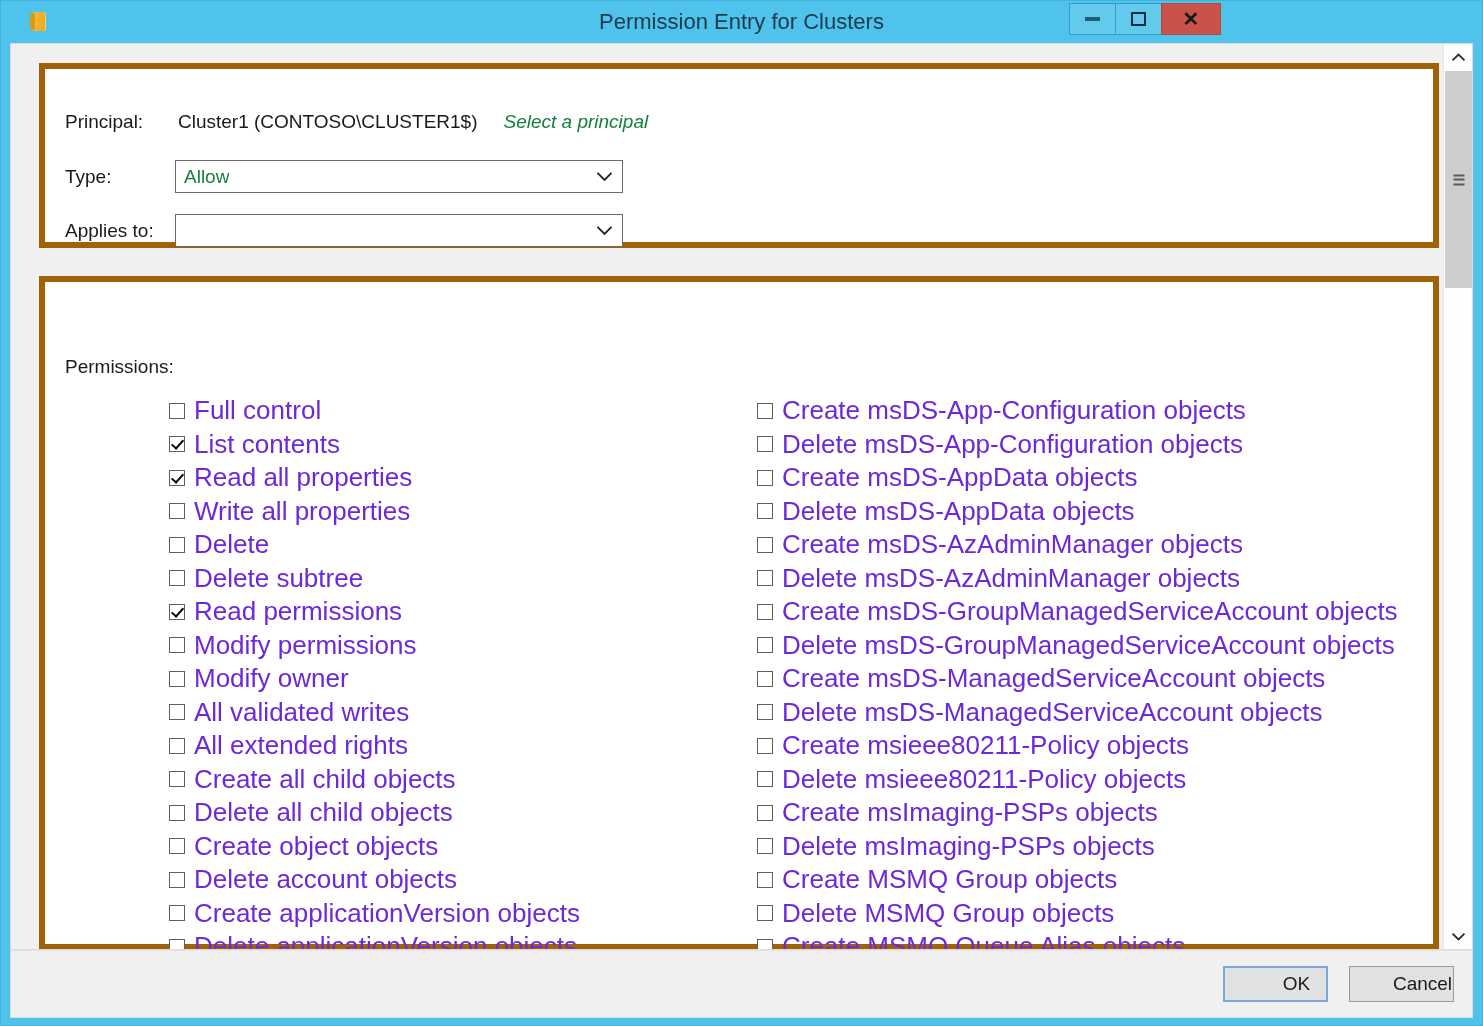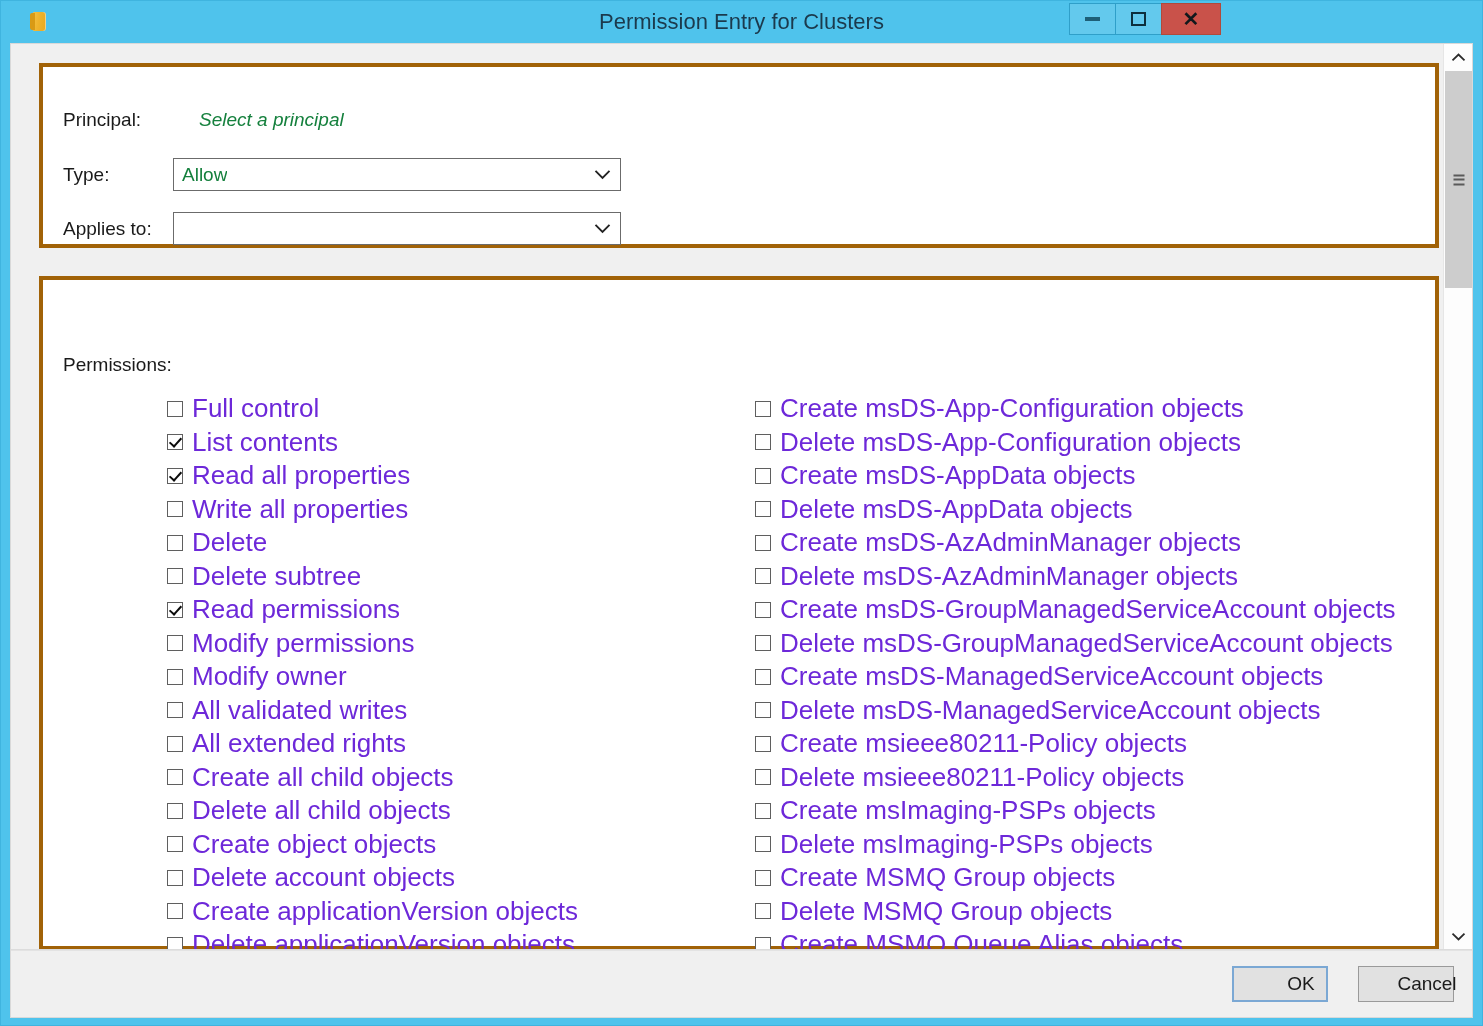"Principal:" .groupbox { border: 4px solid #a16207 -> 6px solid #a16207 }
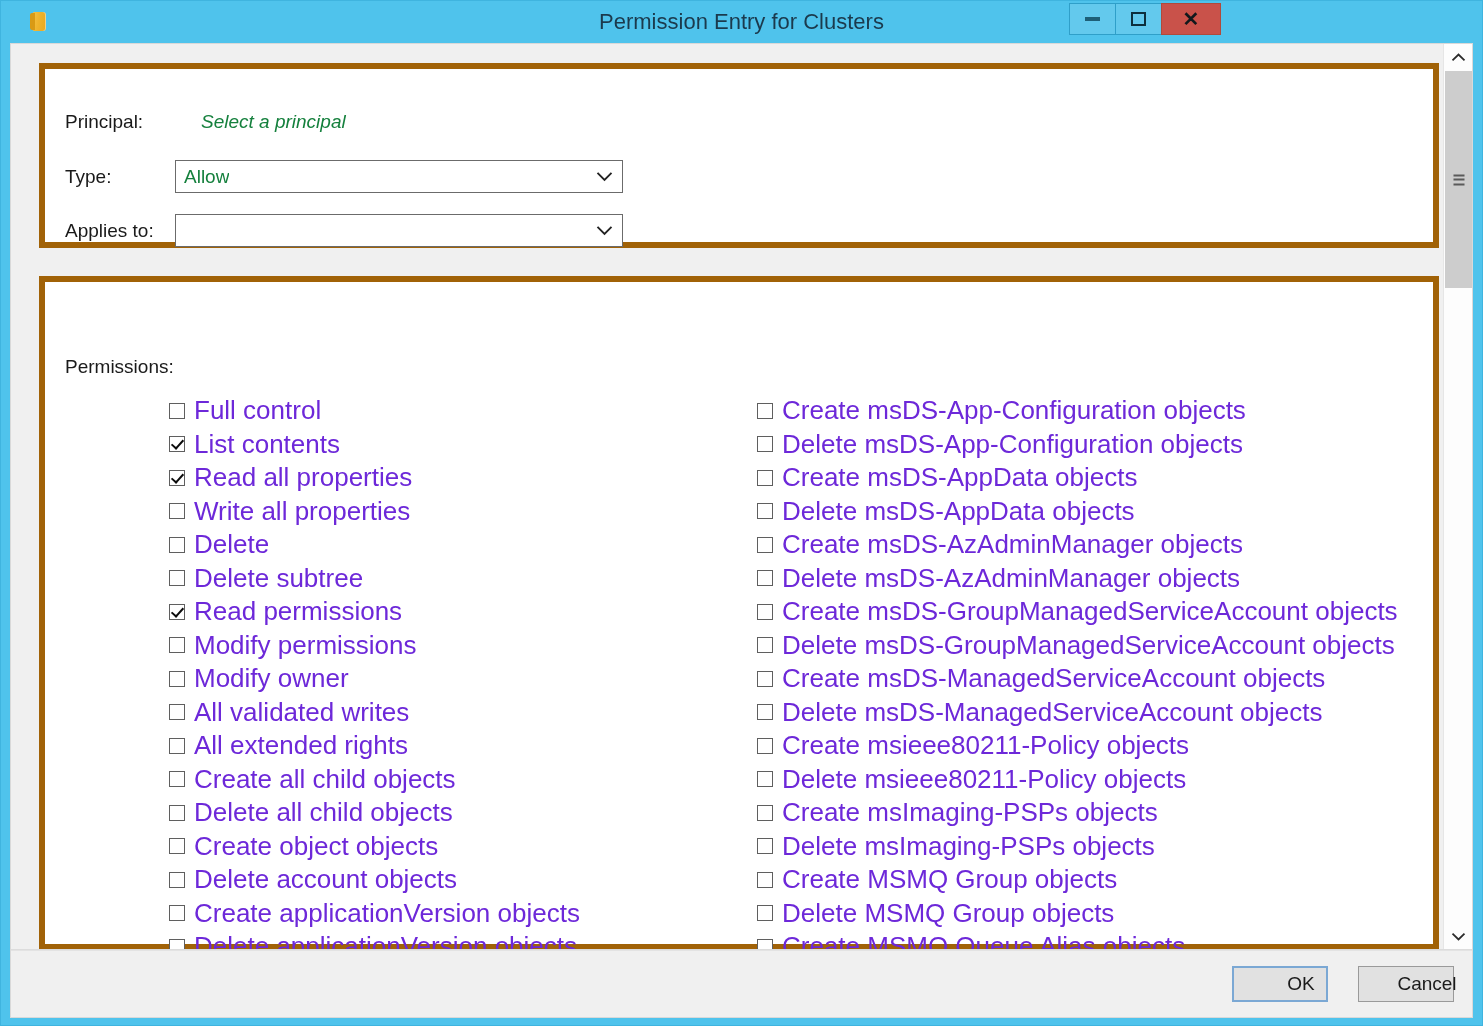"Cluster1 (CONTOSO\CLUSTER1$)" span.principal-value { html: none -> <span>Cluster1 (CONTOSO\CLUSTER1$)</span> }
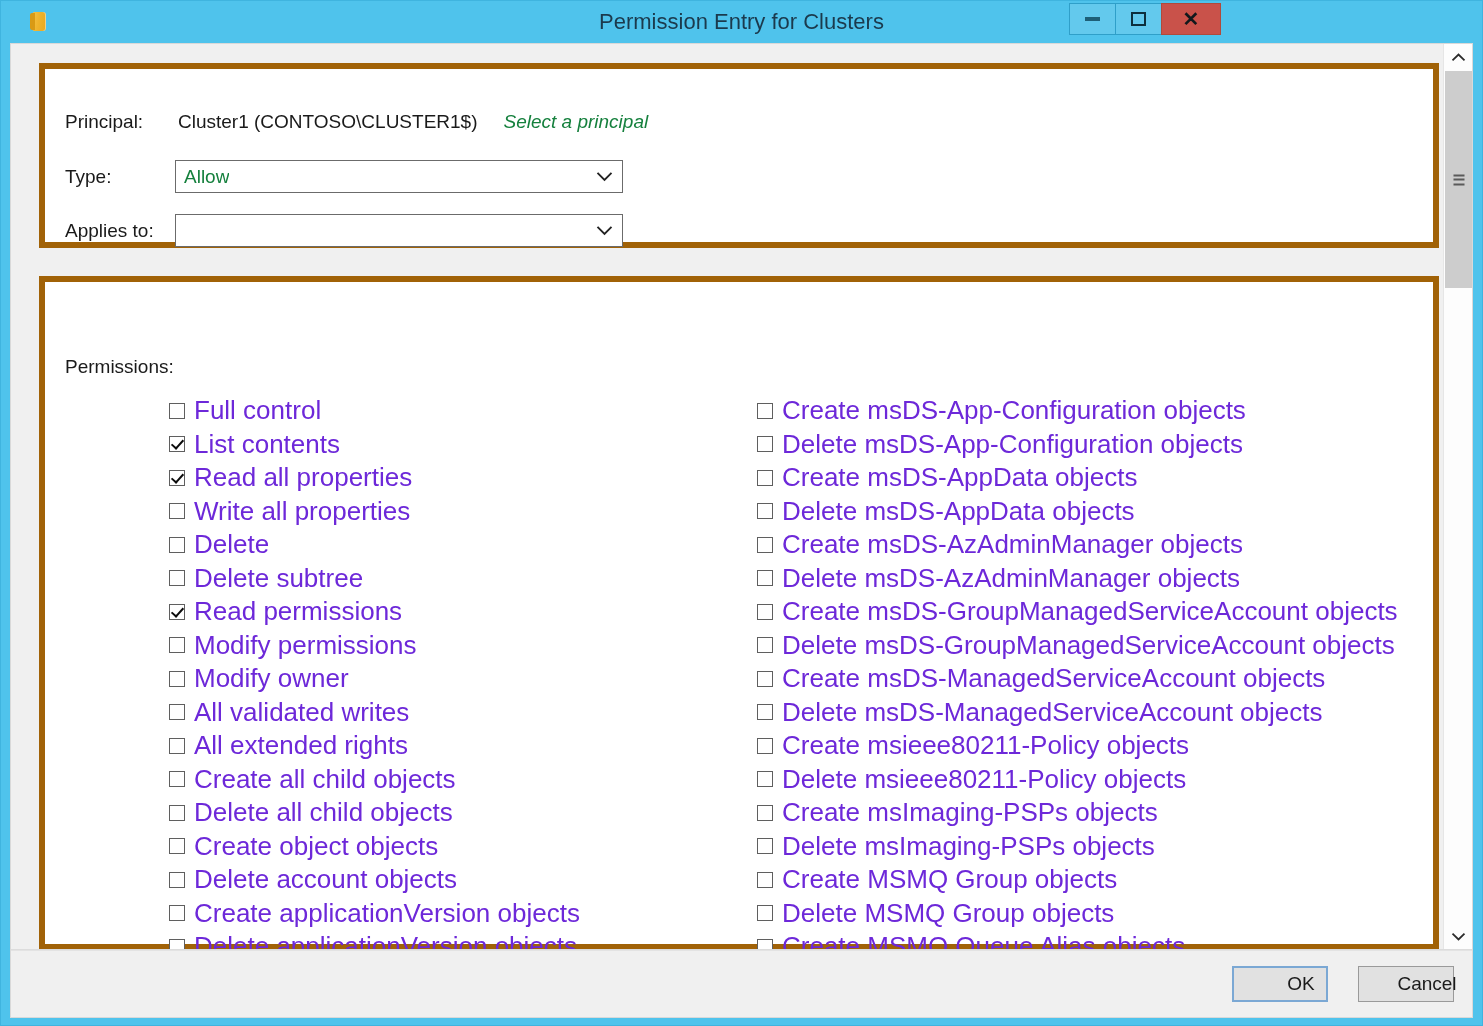"OK" .btn { width: 96px -> 105px }
